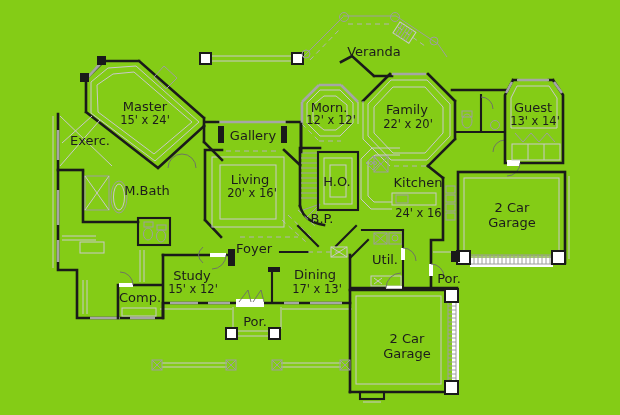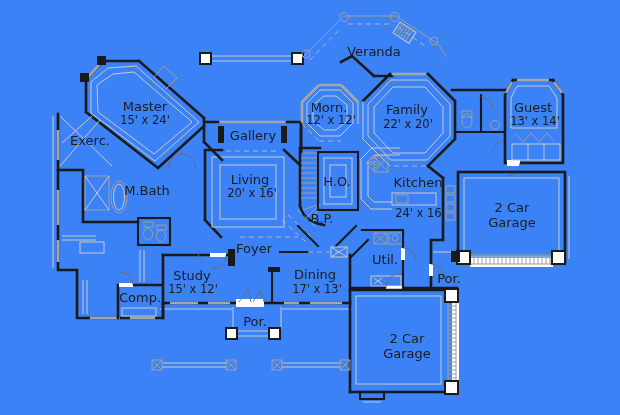"Veranda" .stage { background: #3b82f6 -> #84cc16 }
